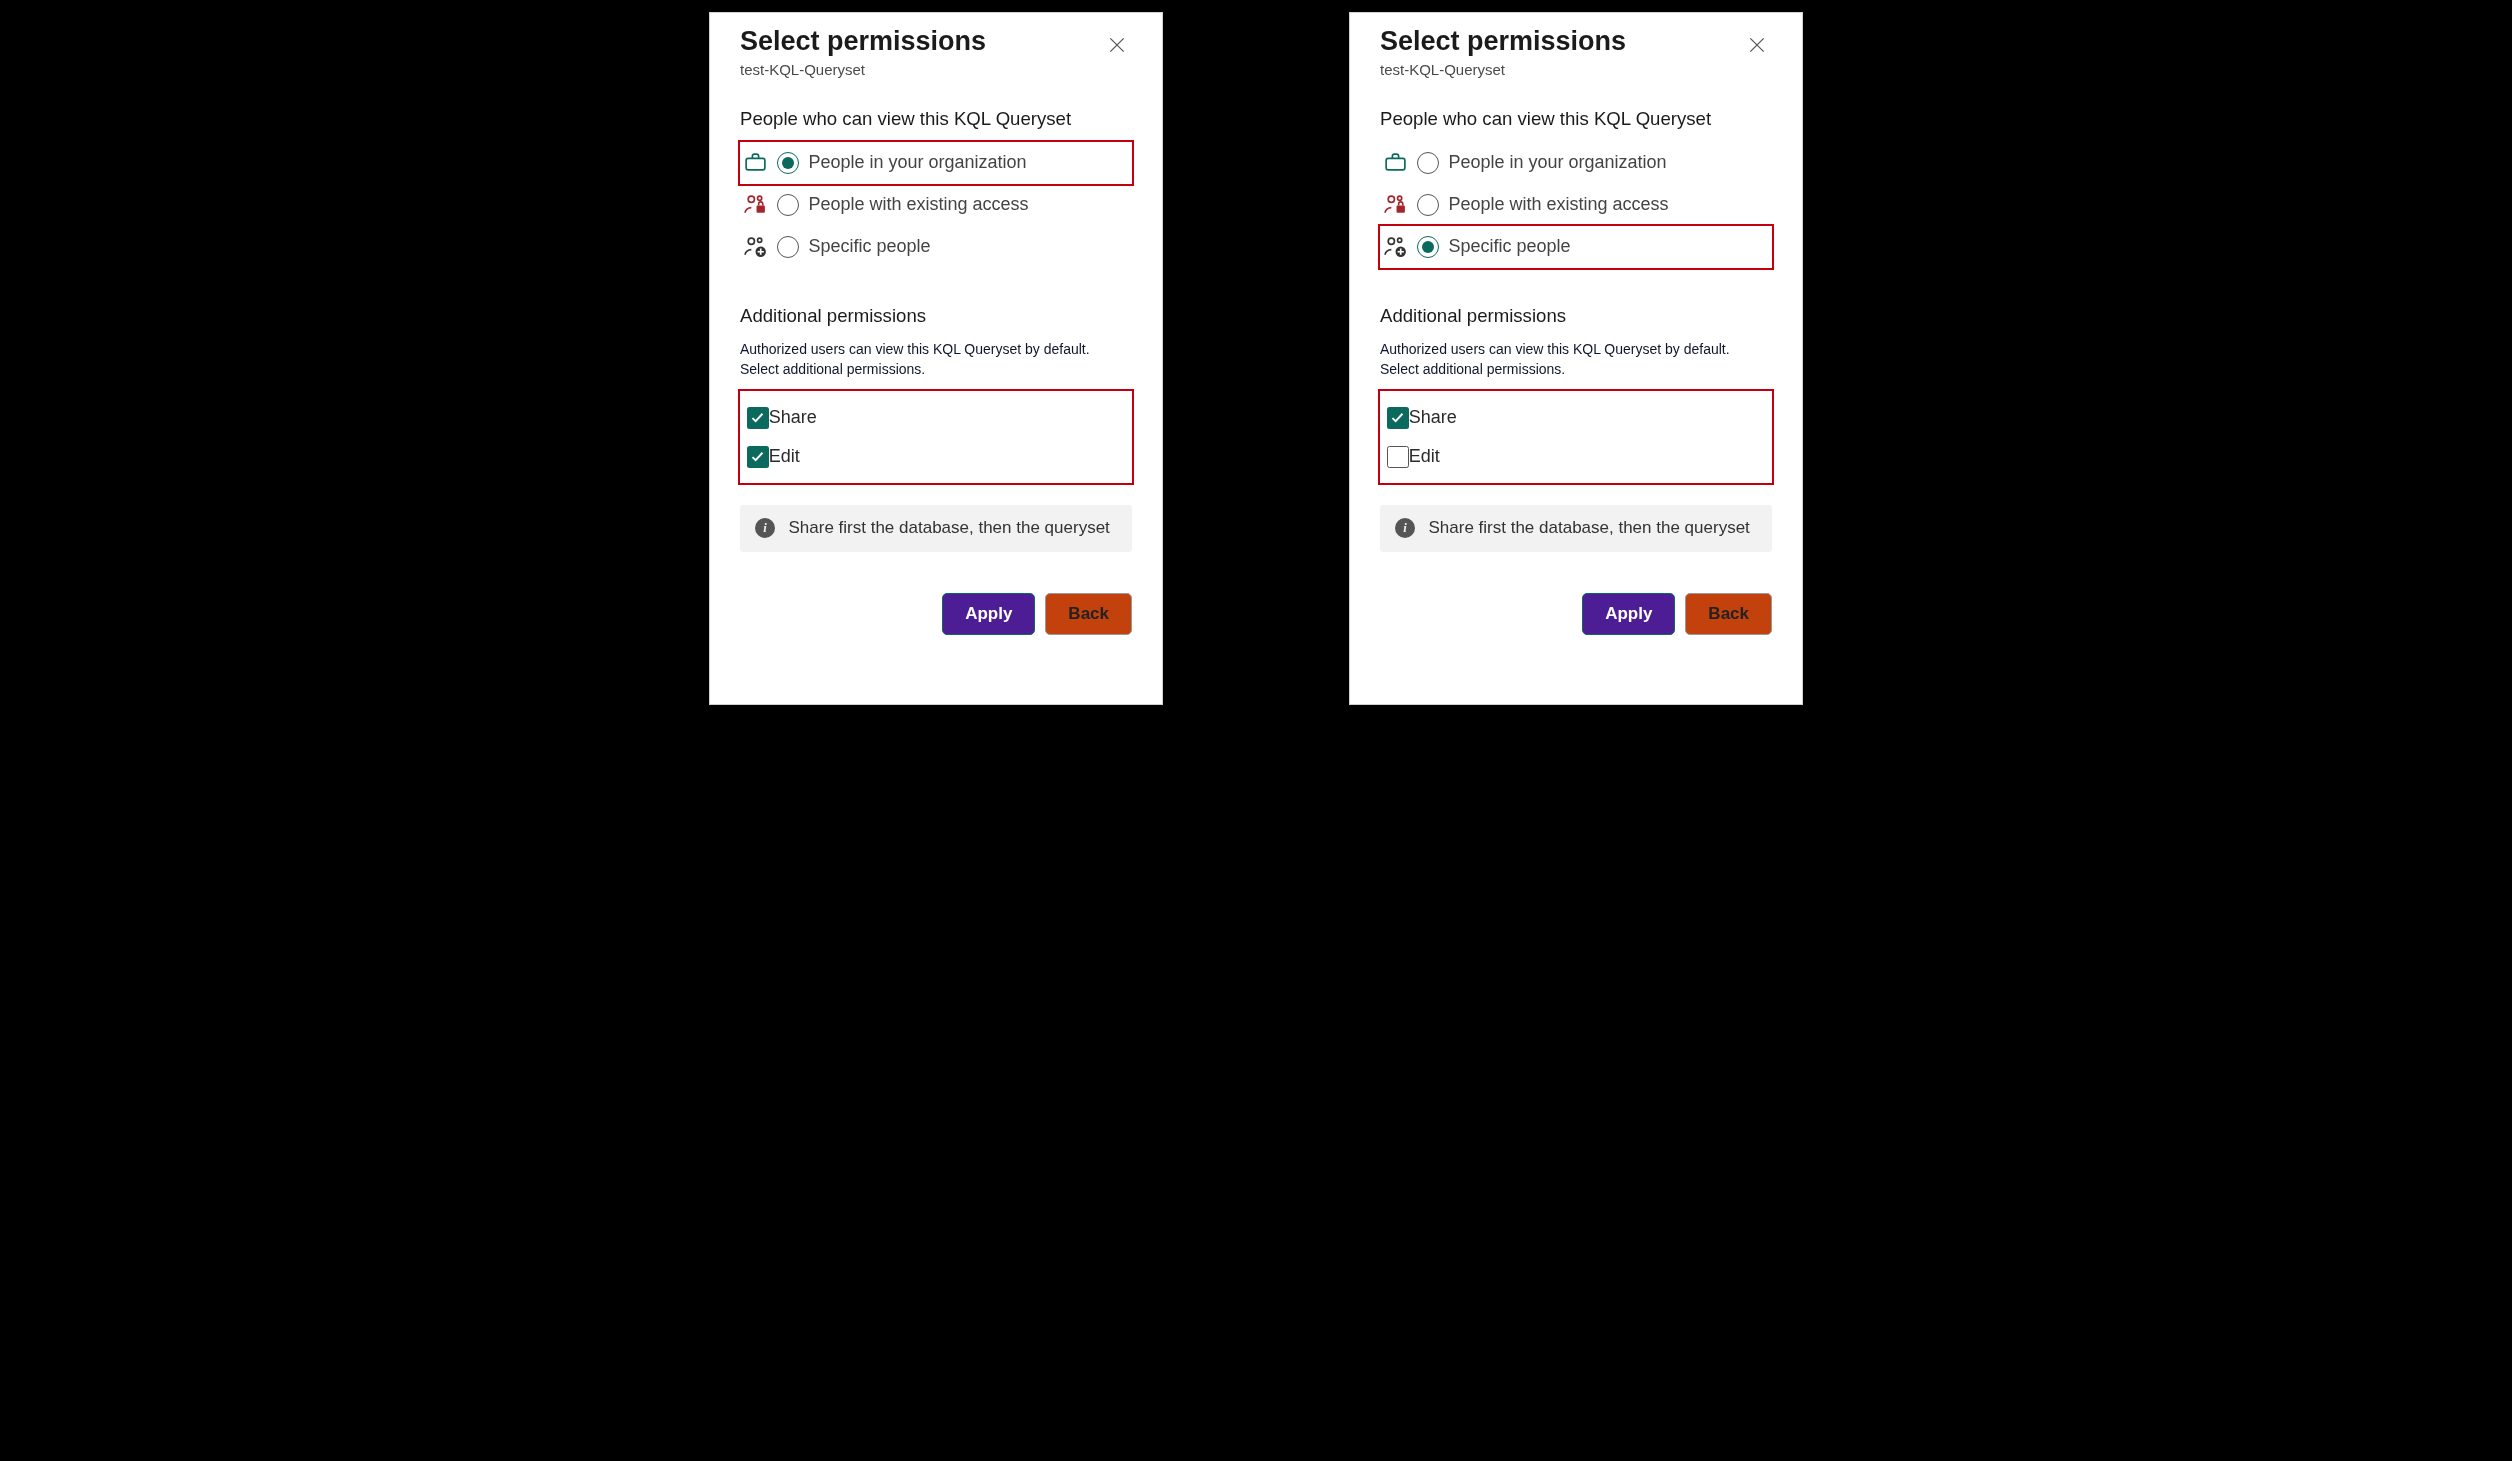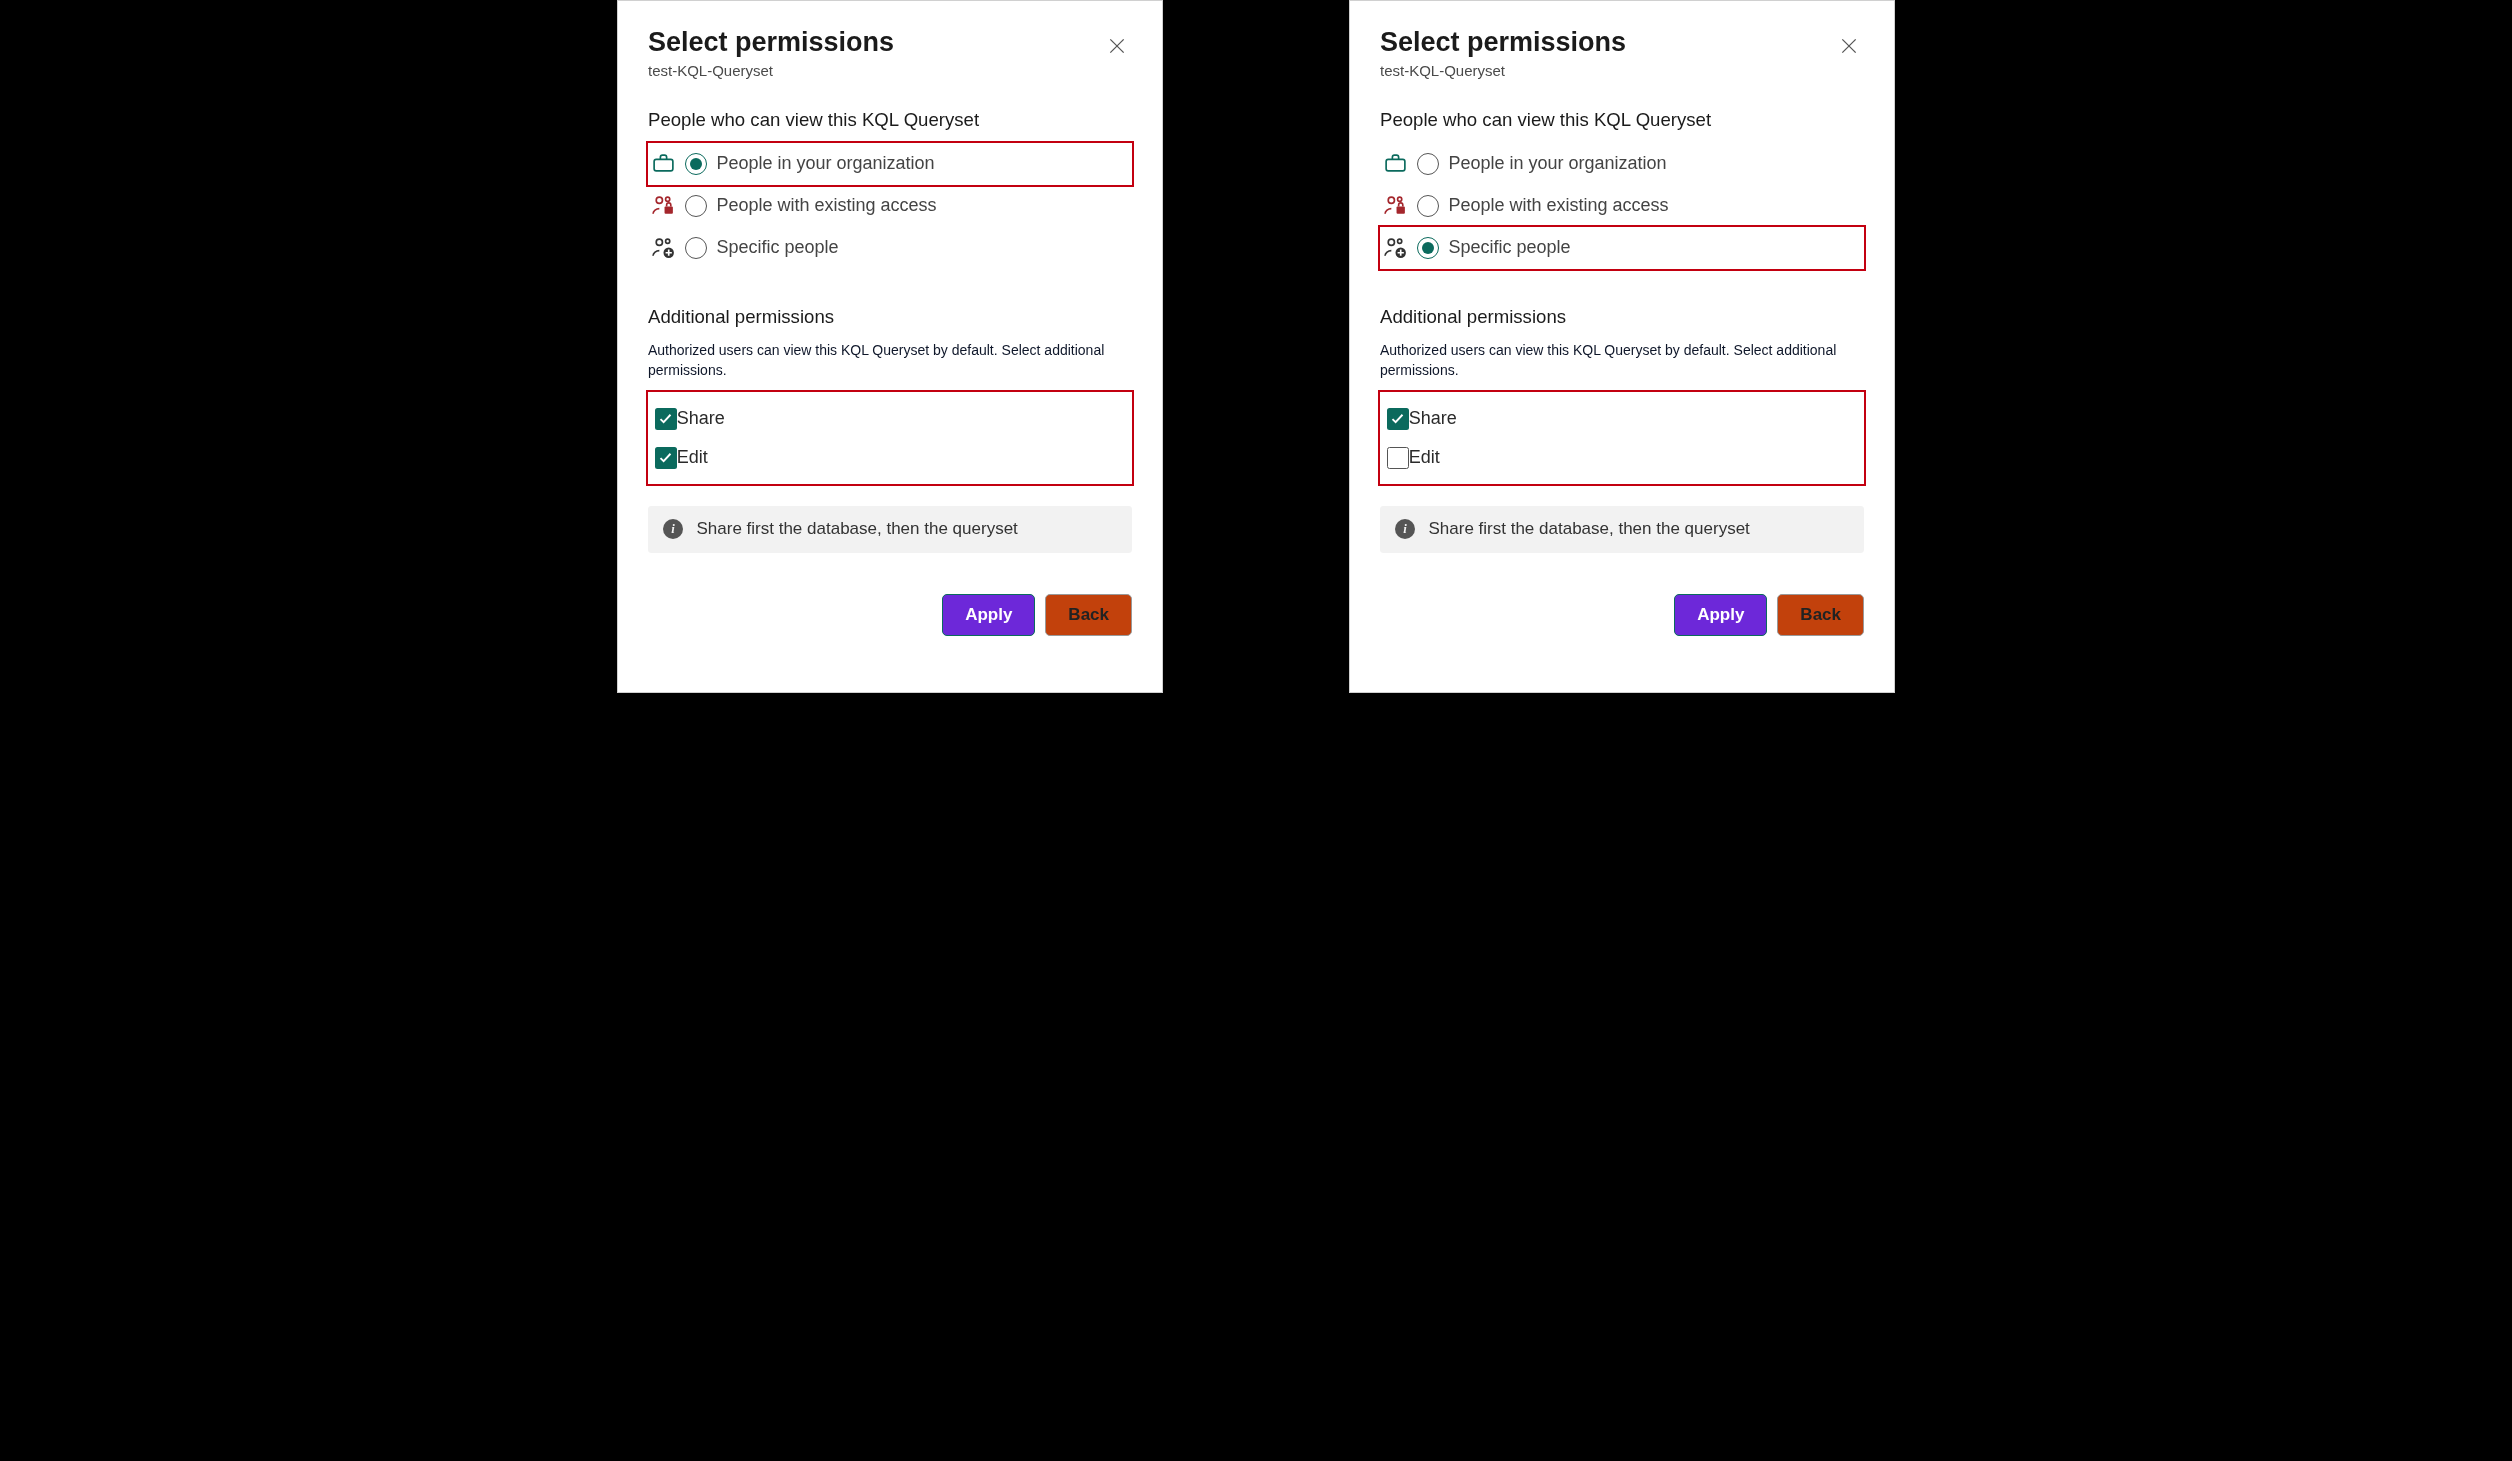"Select permissions" .panel { margin-top: none -> 12px; padding: 25px 30px 25px 30px -> 12px 30px 25px 30px; width: 546px -> 454px }
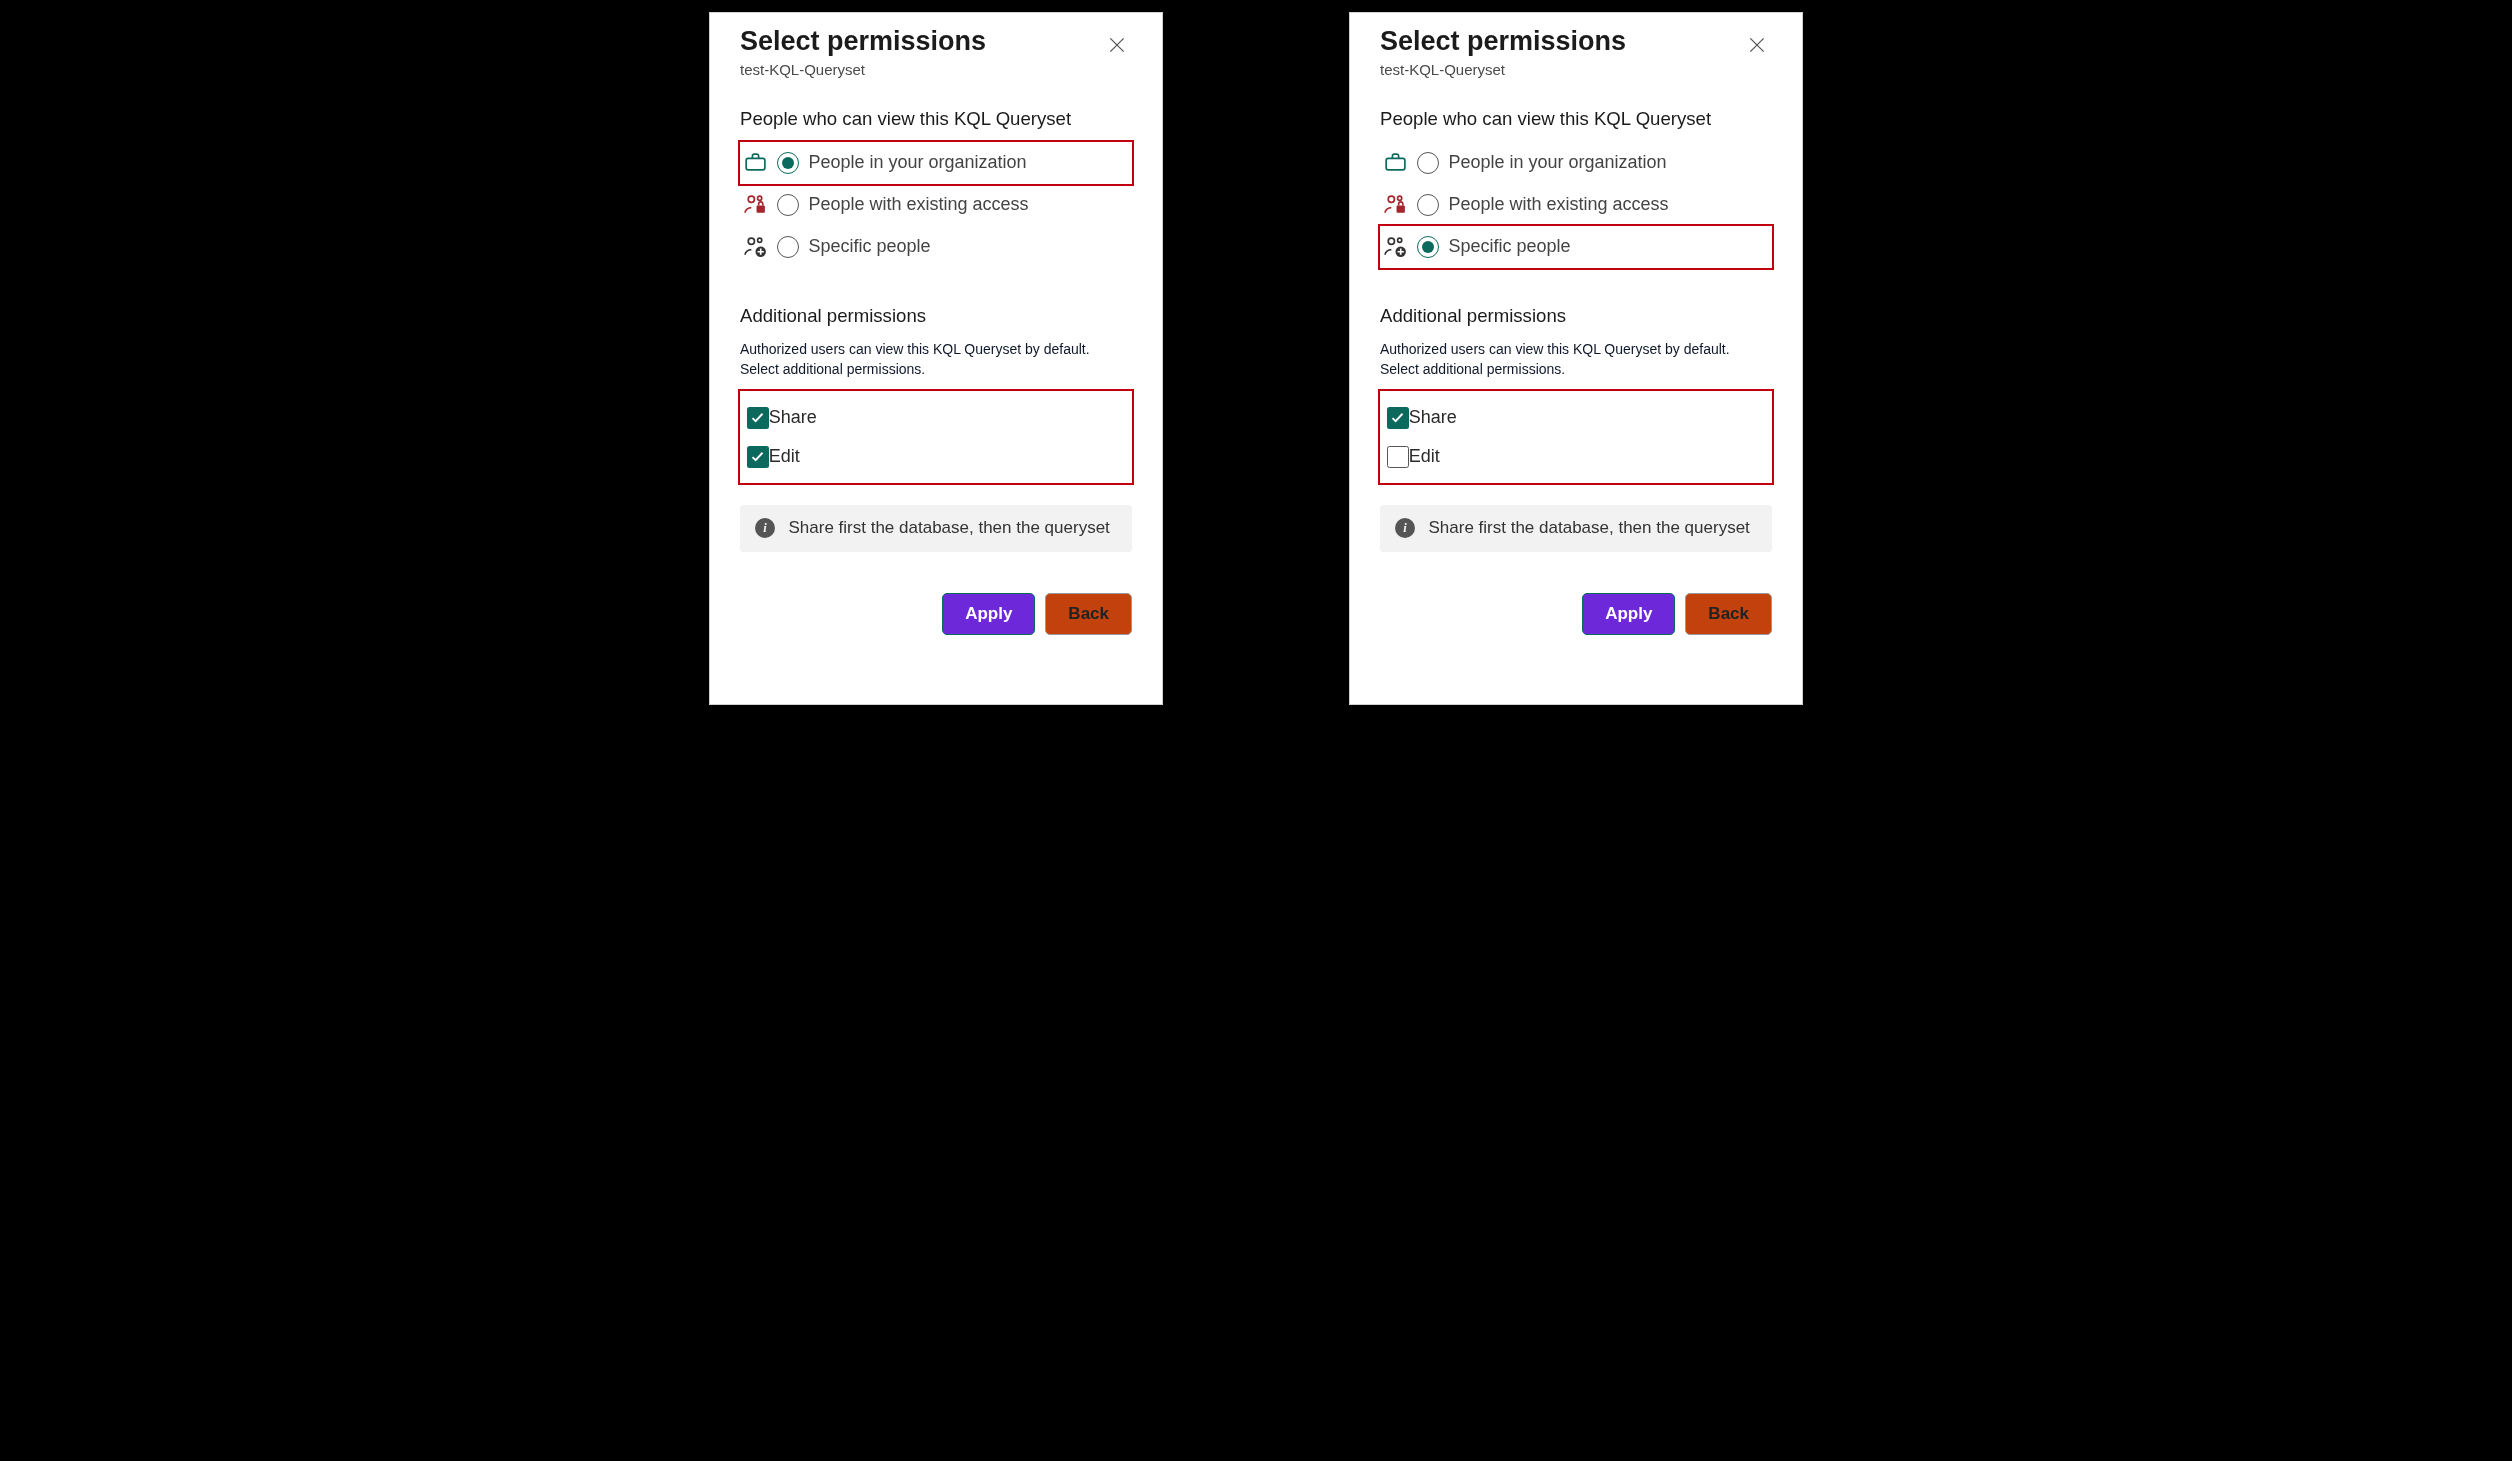"Apply" .btn-primary { background: #6d28d9 -> #4c1d95 }
